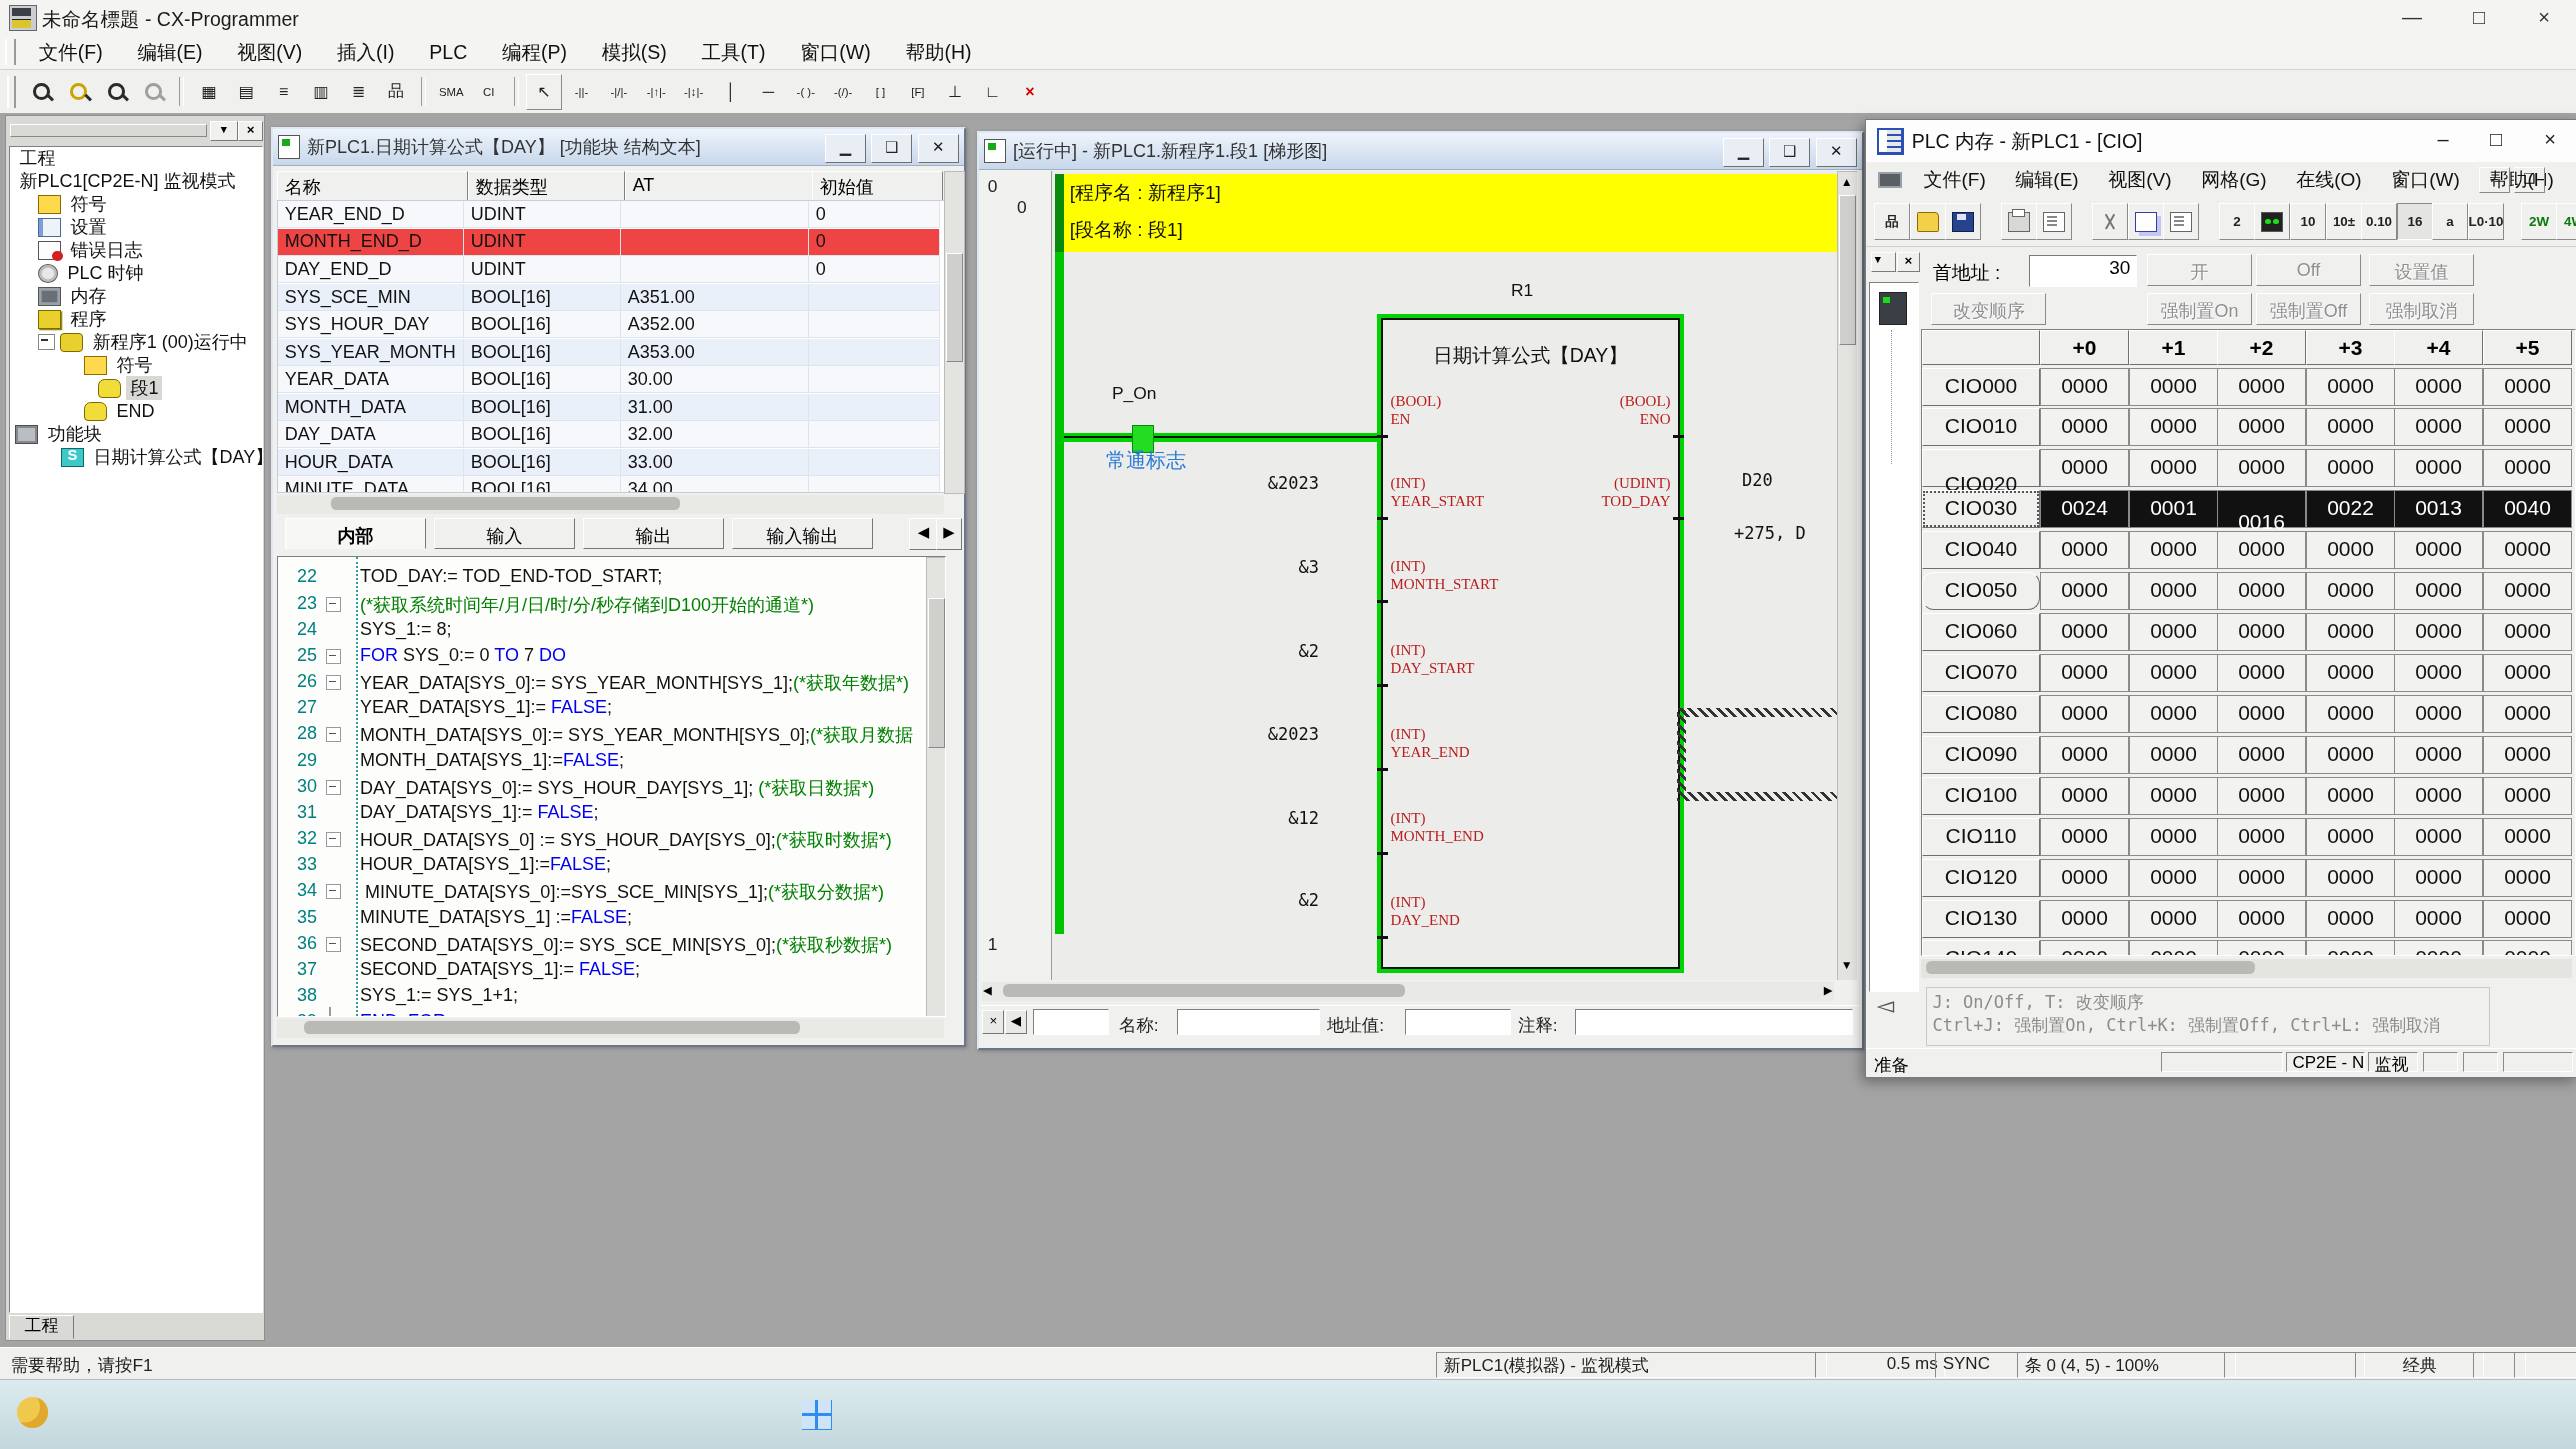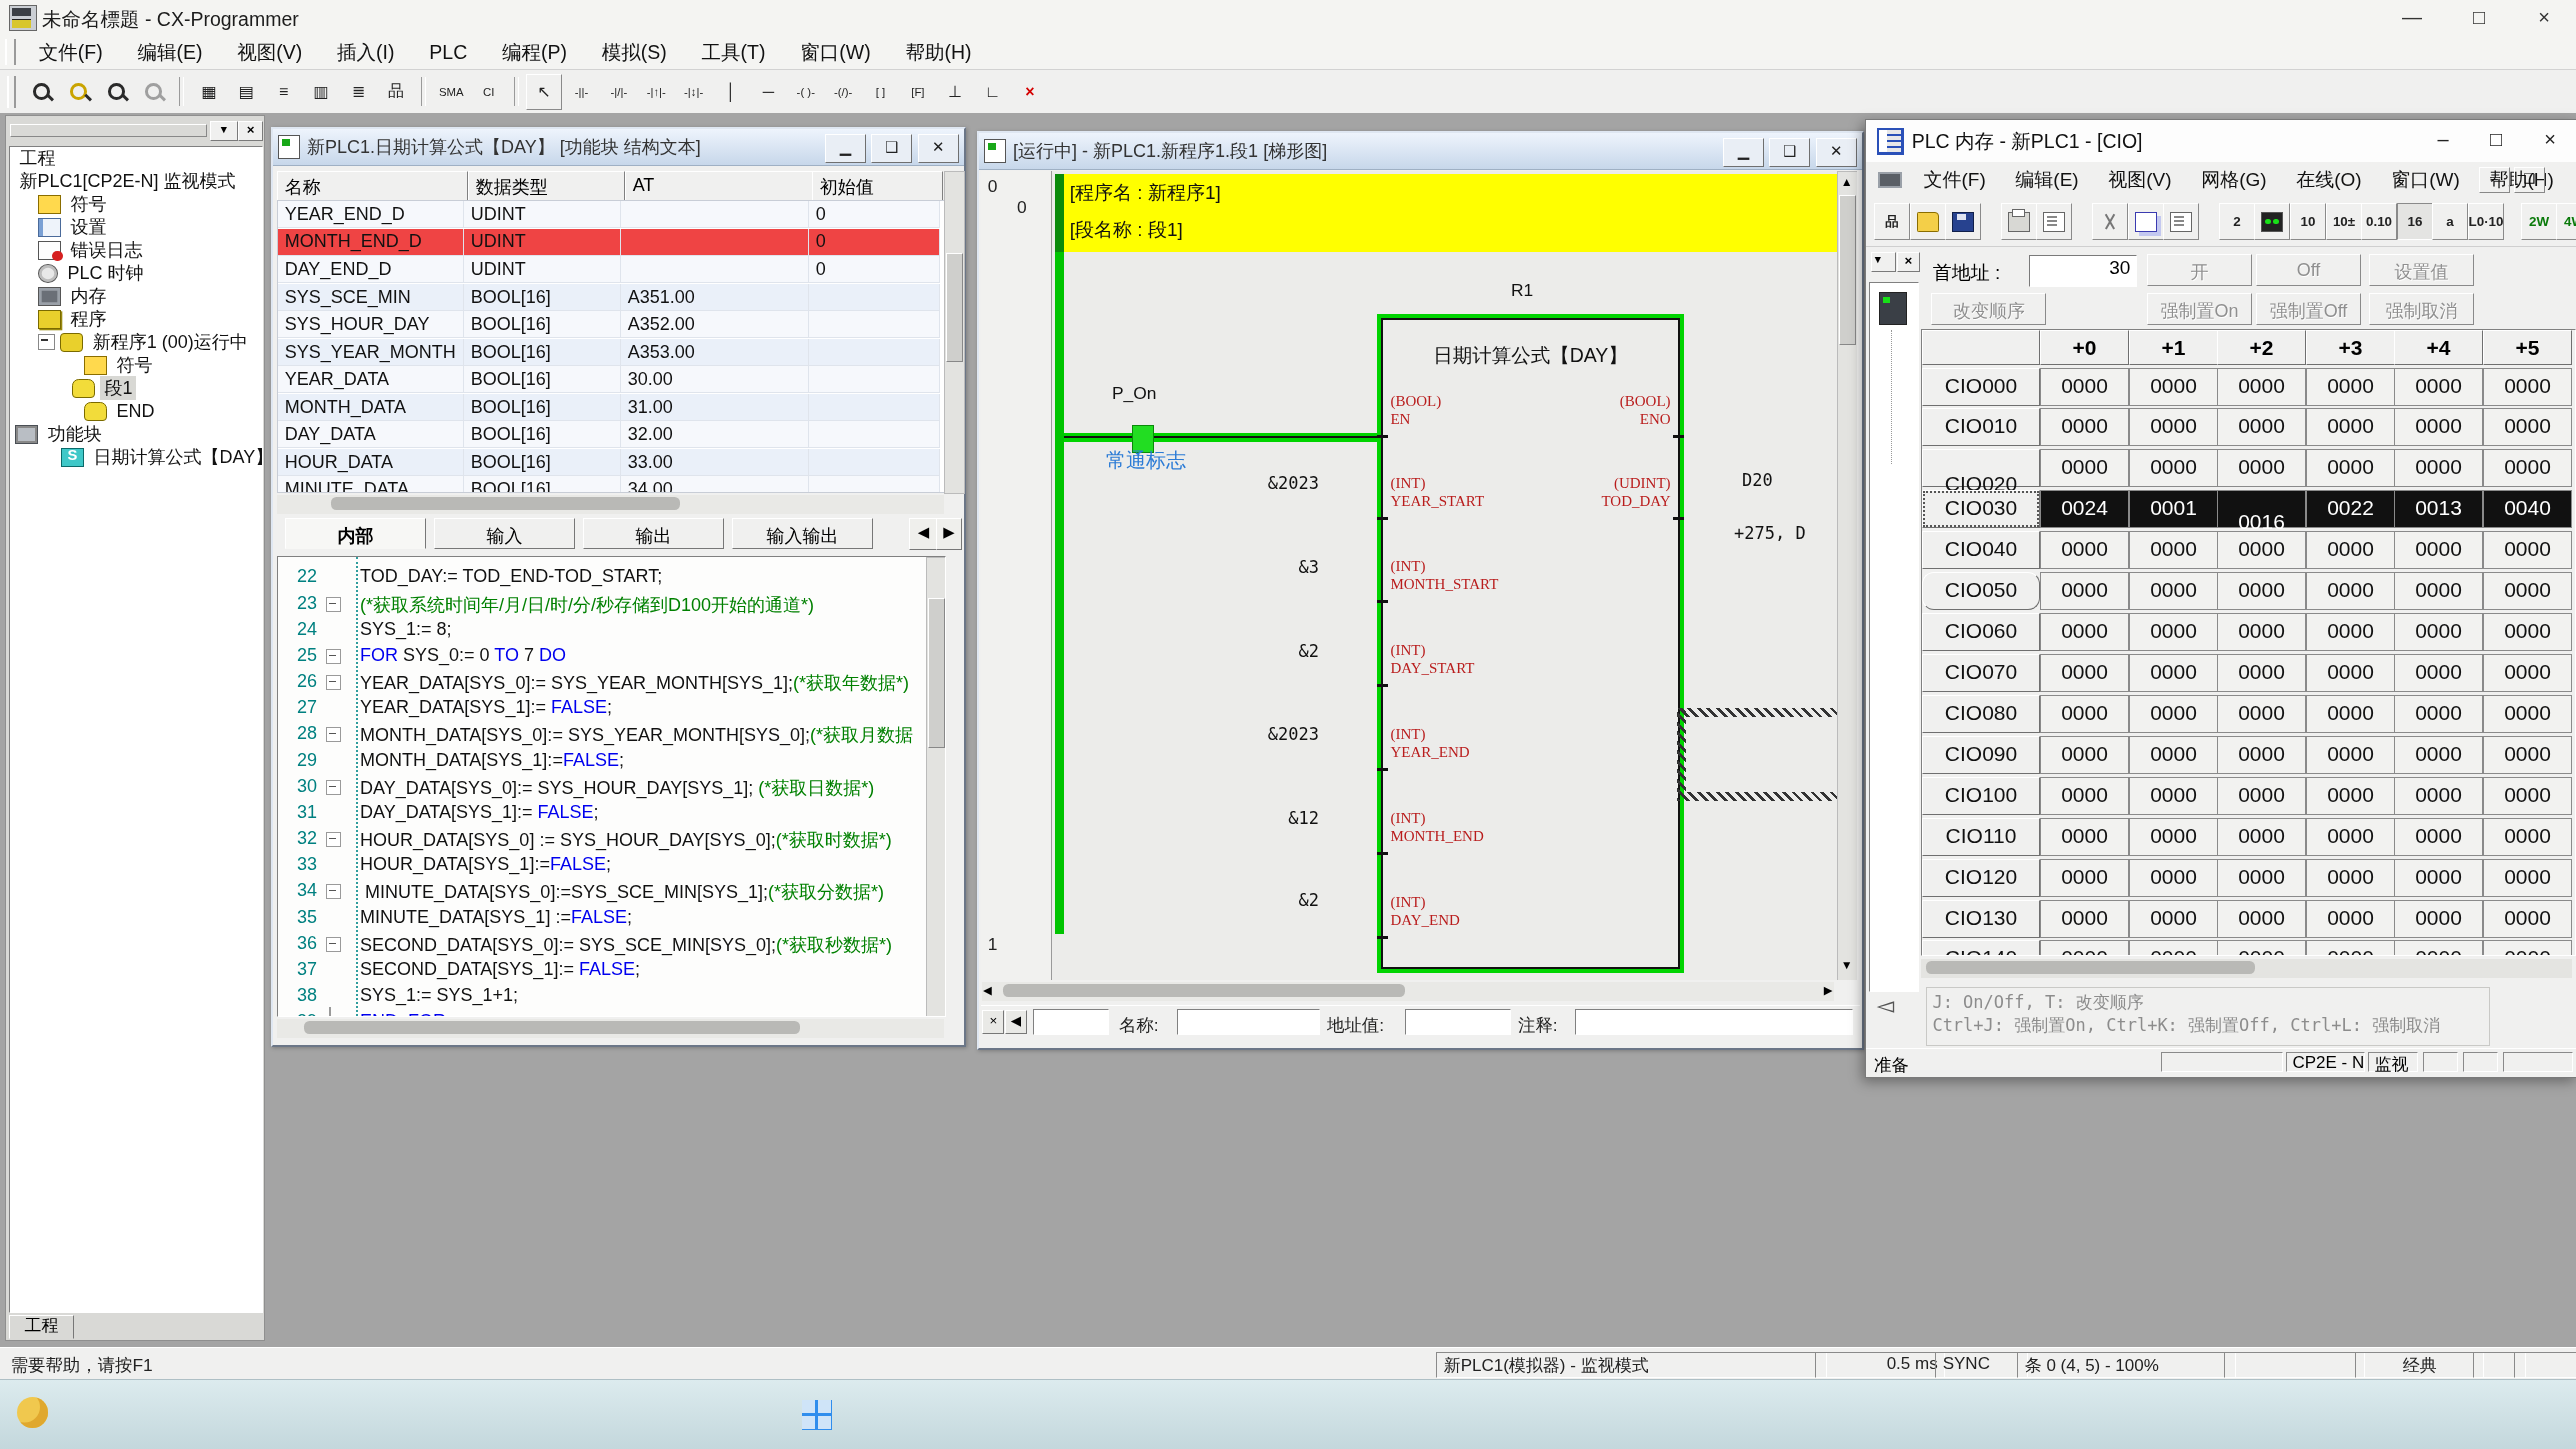"段1" div.titem { padding-left: 62px -> 88px }
